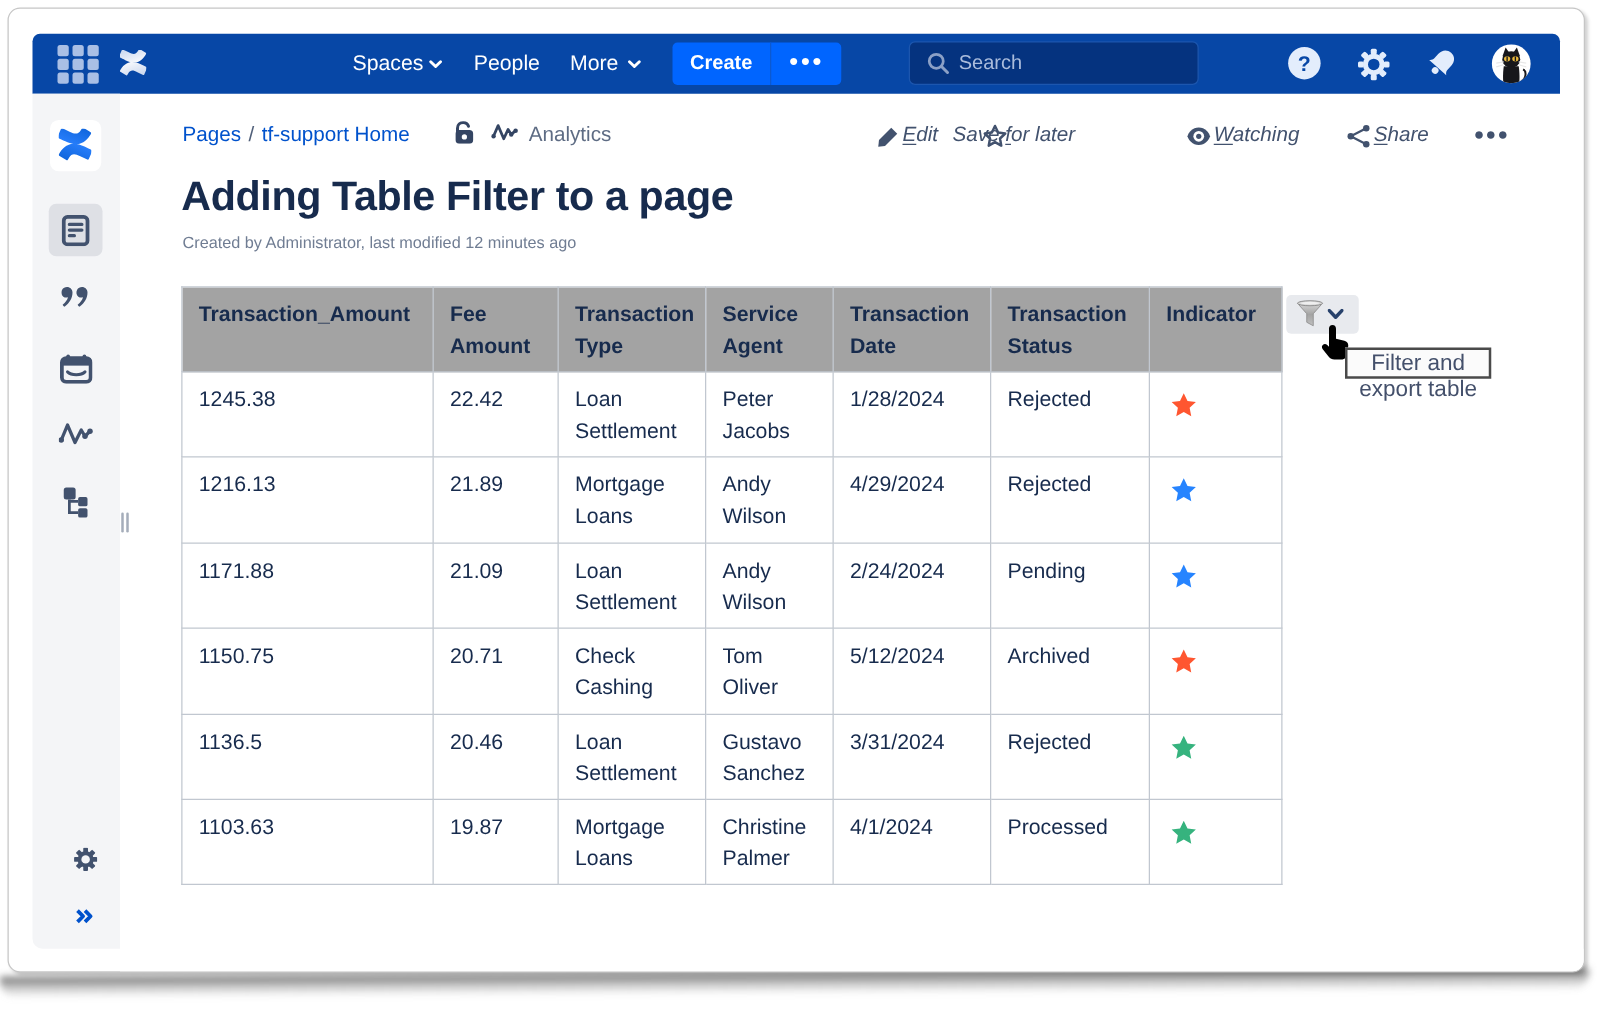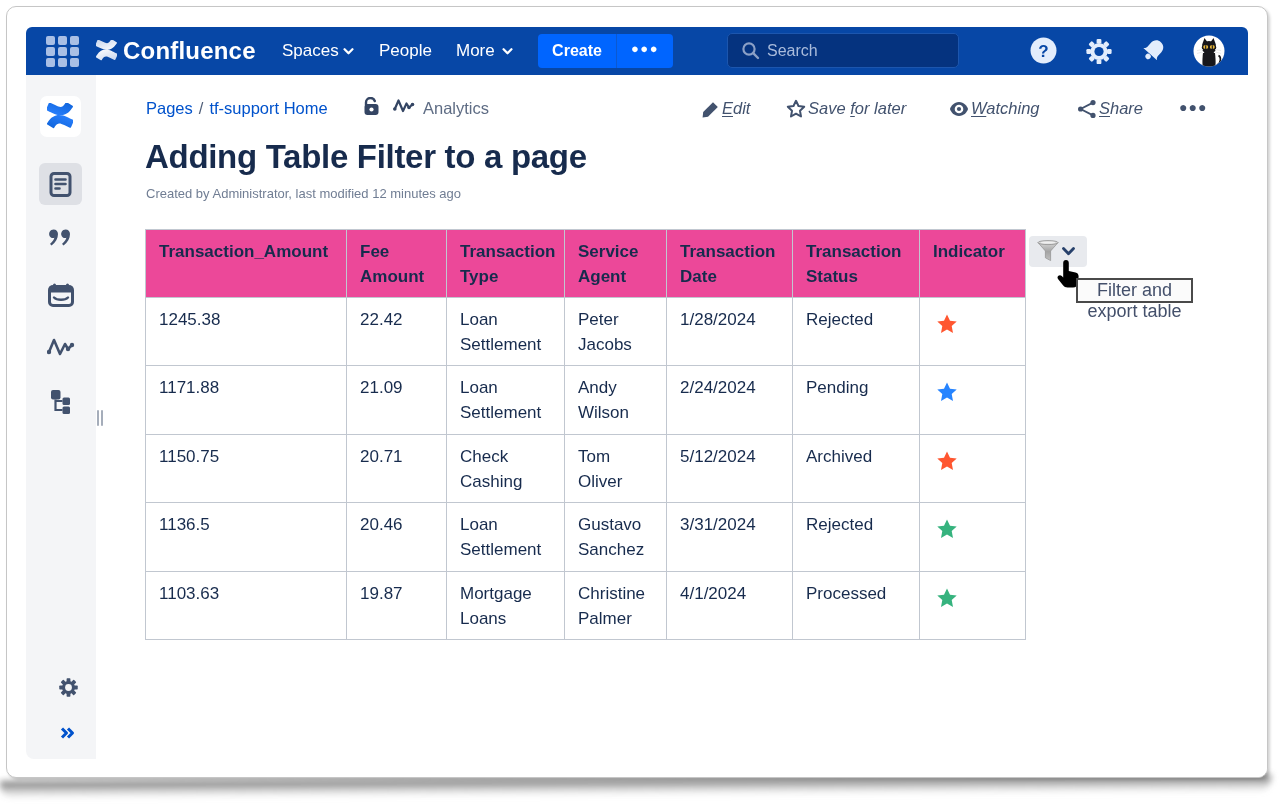"Confluence" div.nav-item { html: <div>Confluence</div> -> none }
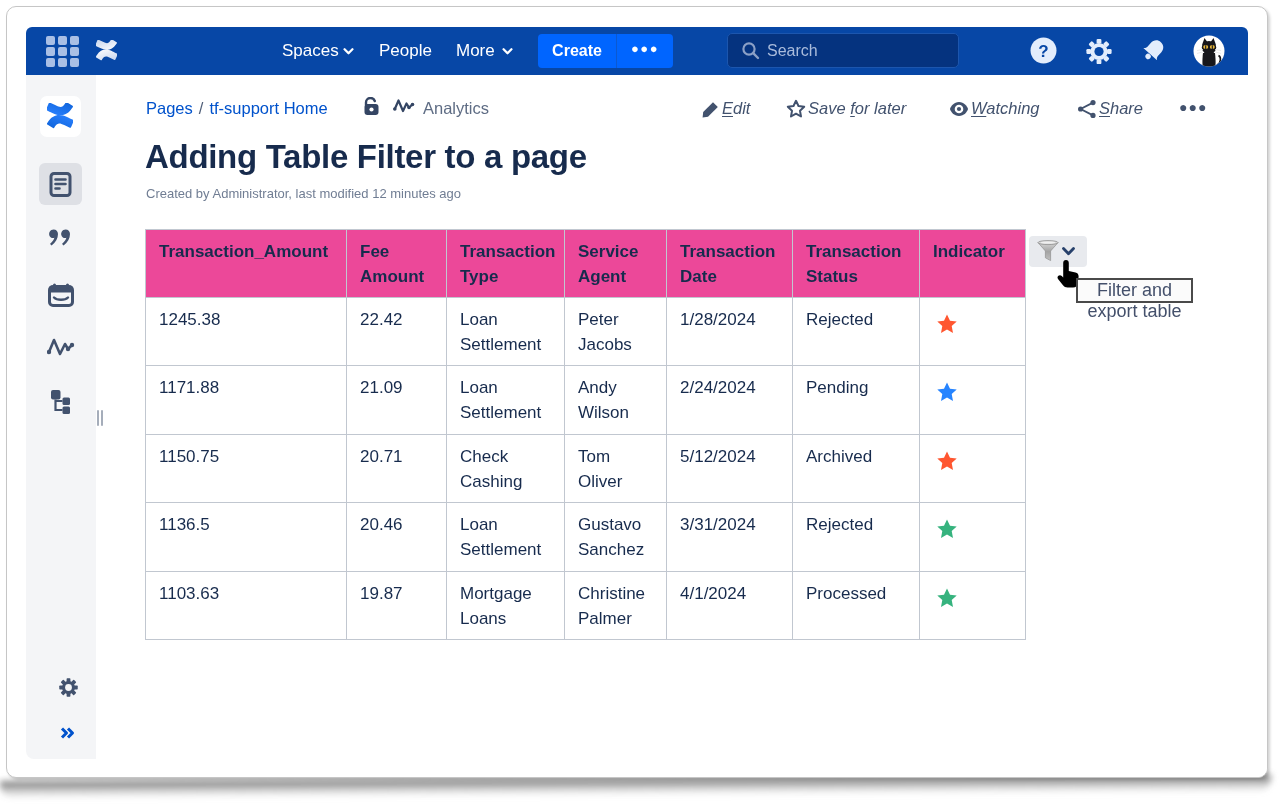"Save for later" div.act { left: 801px -> 755px }
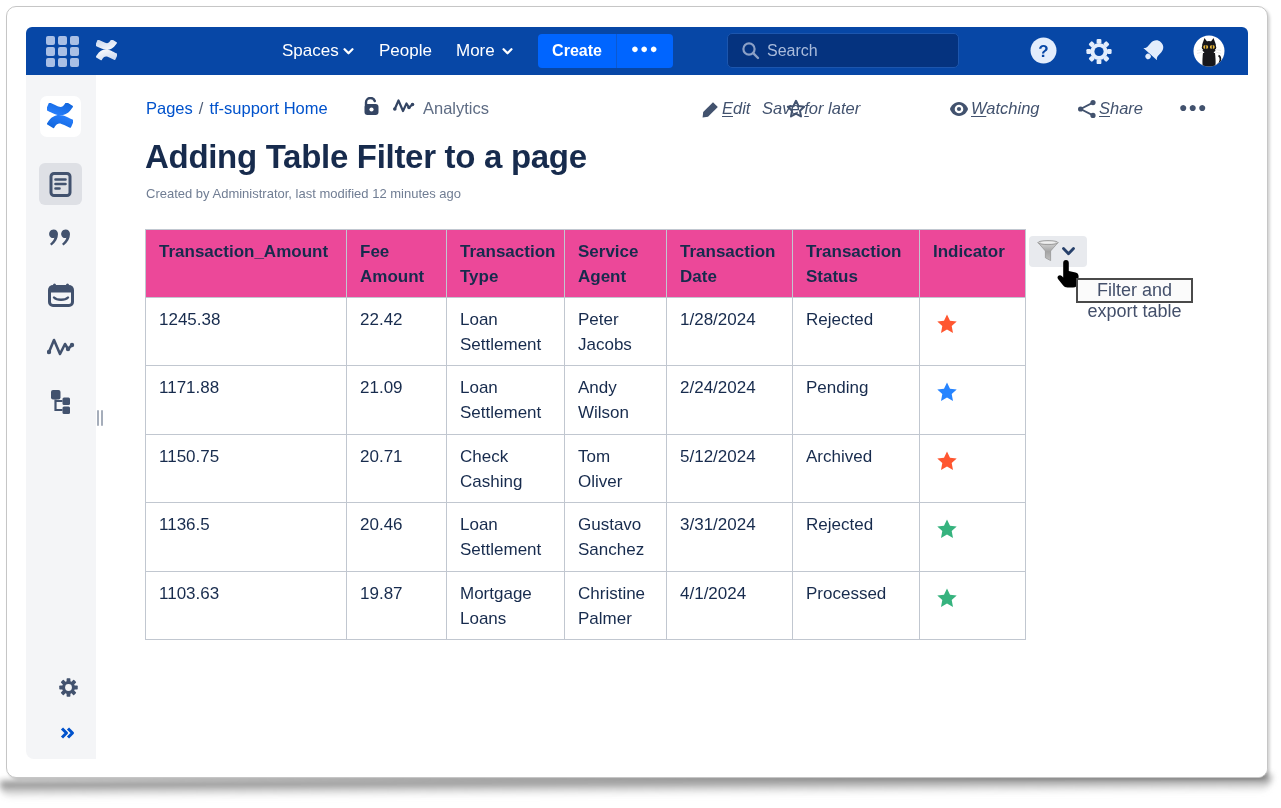"Transaction_Amount" #tbl th { background: #ec4899 -> #a3a3a3 }
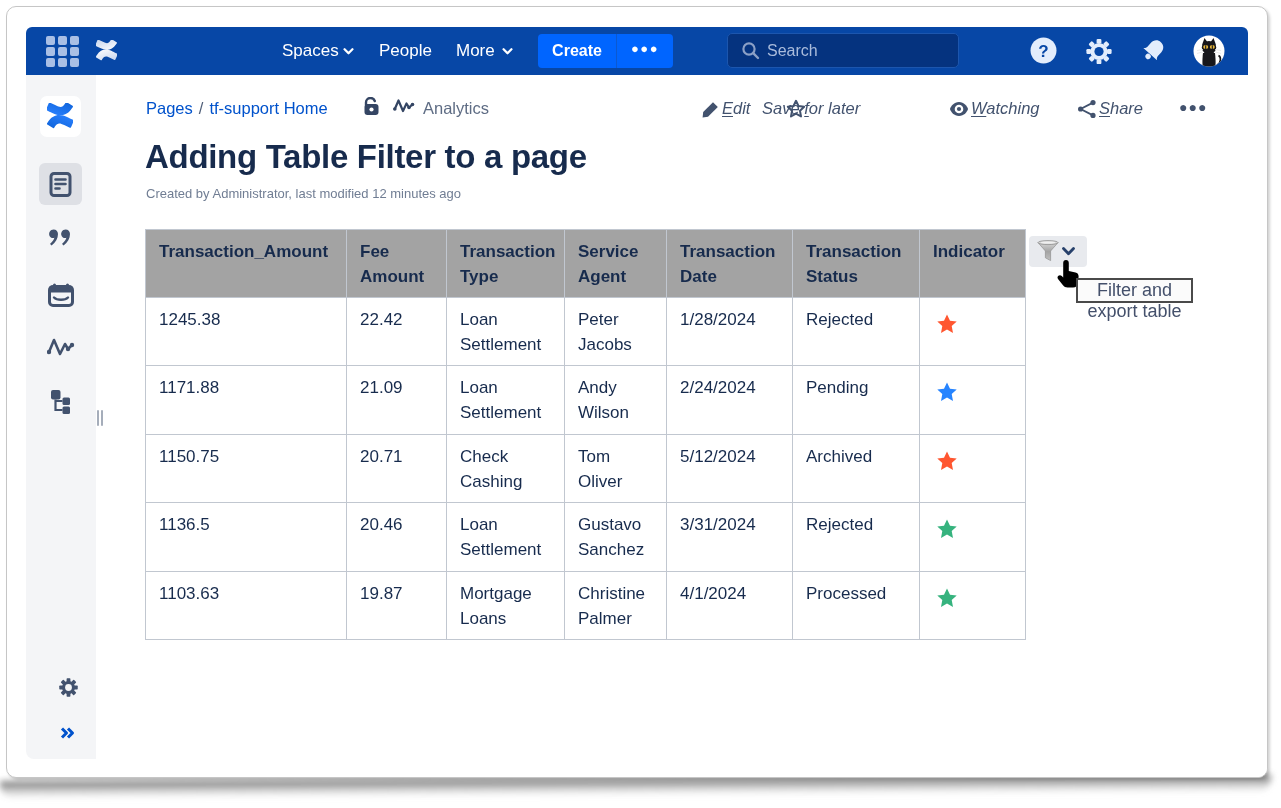"1216.13" tr { html: none -> <tr> <td>1216.13</td> <td>21.89</td> <td>Mortgage Loans</td> <td>Andy Wilson</td> <td>4/29/2024</td> <td>Rejected</td> <td><svg> <path></path> </svg></td> </tr> }
